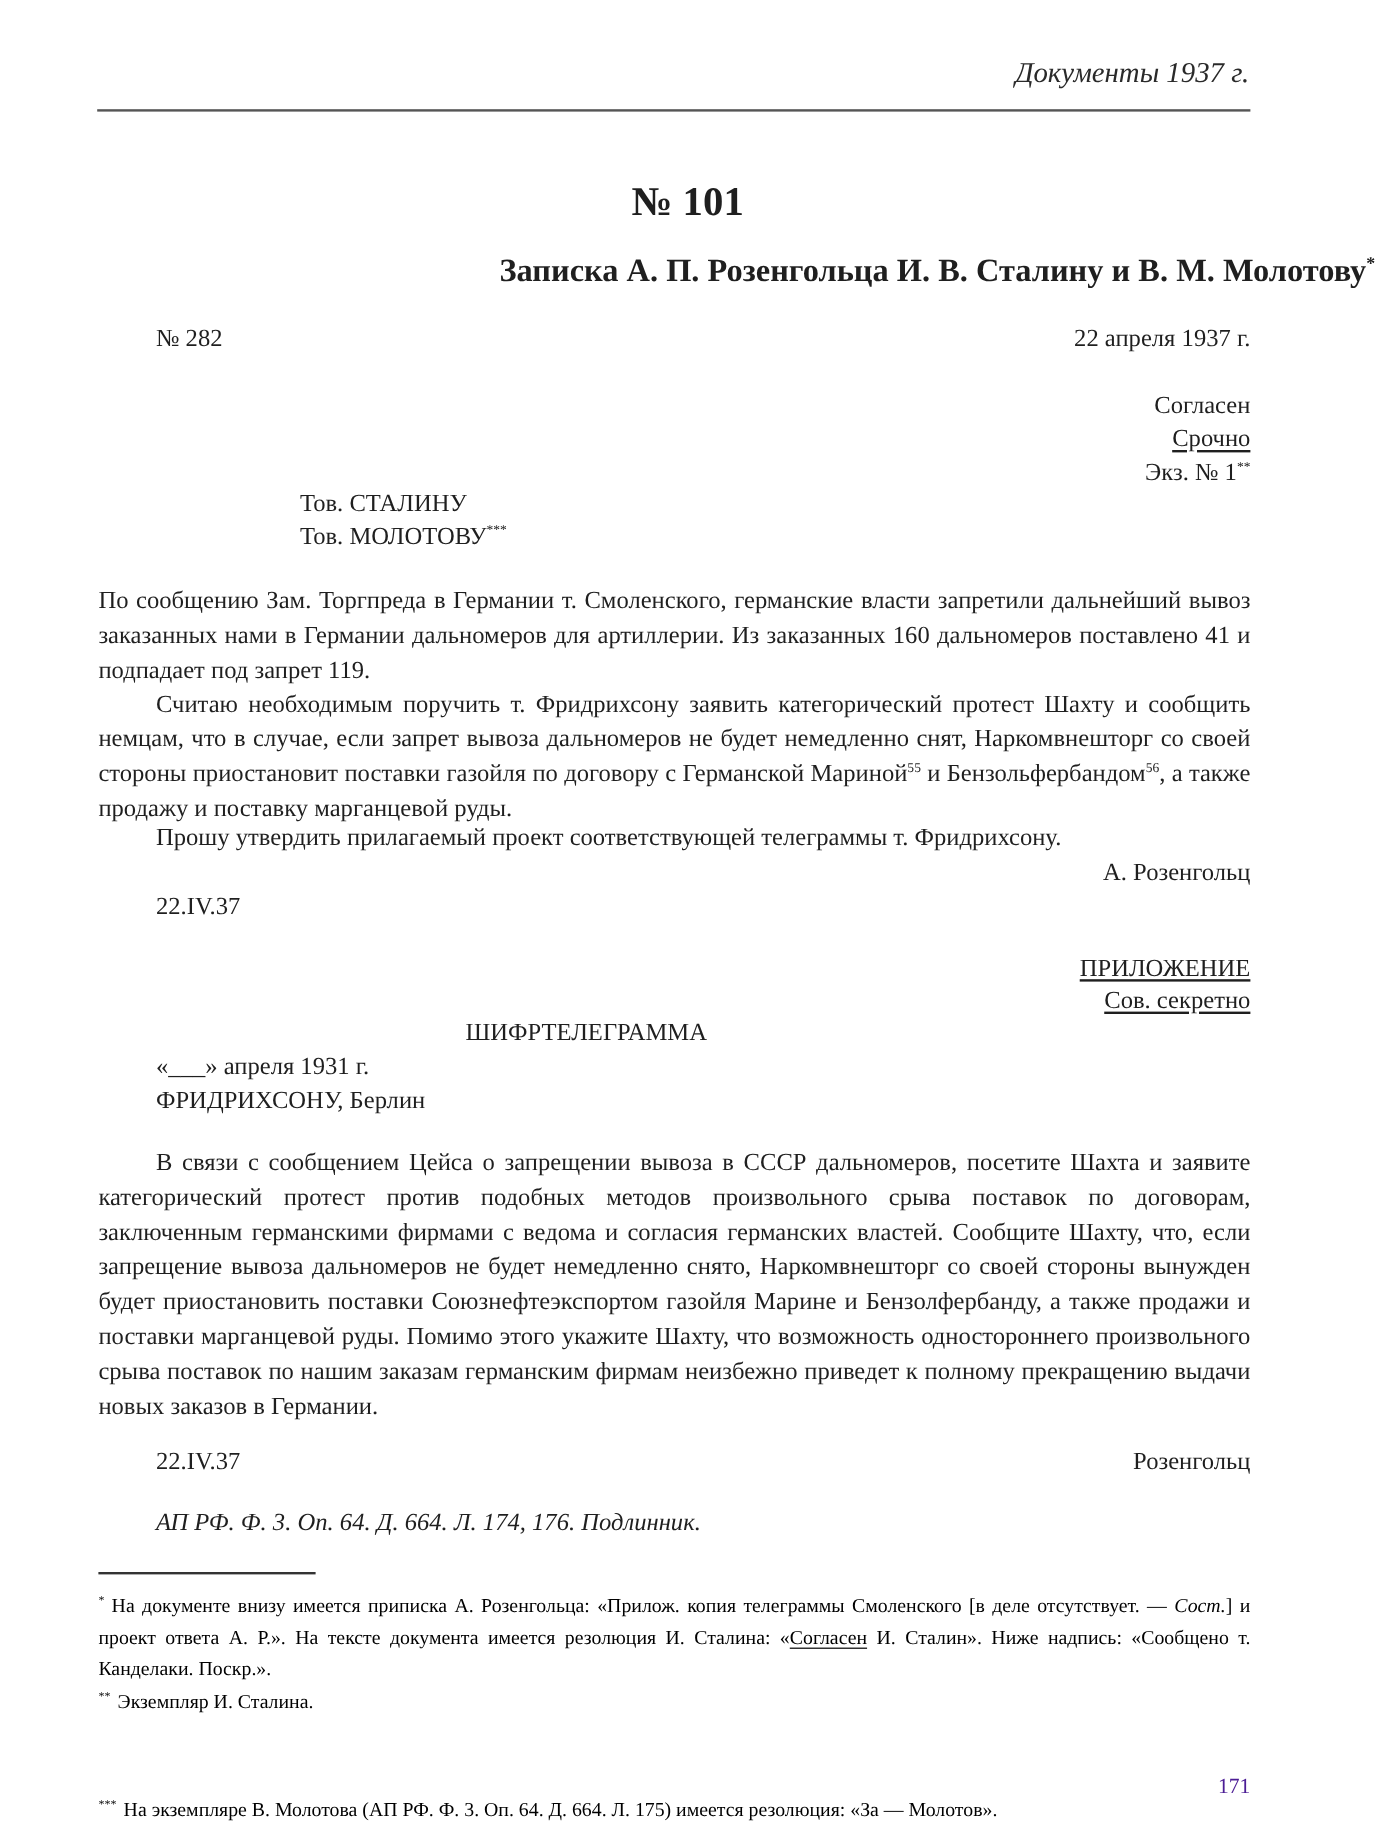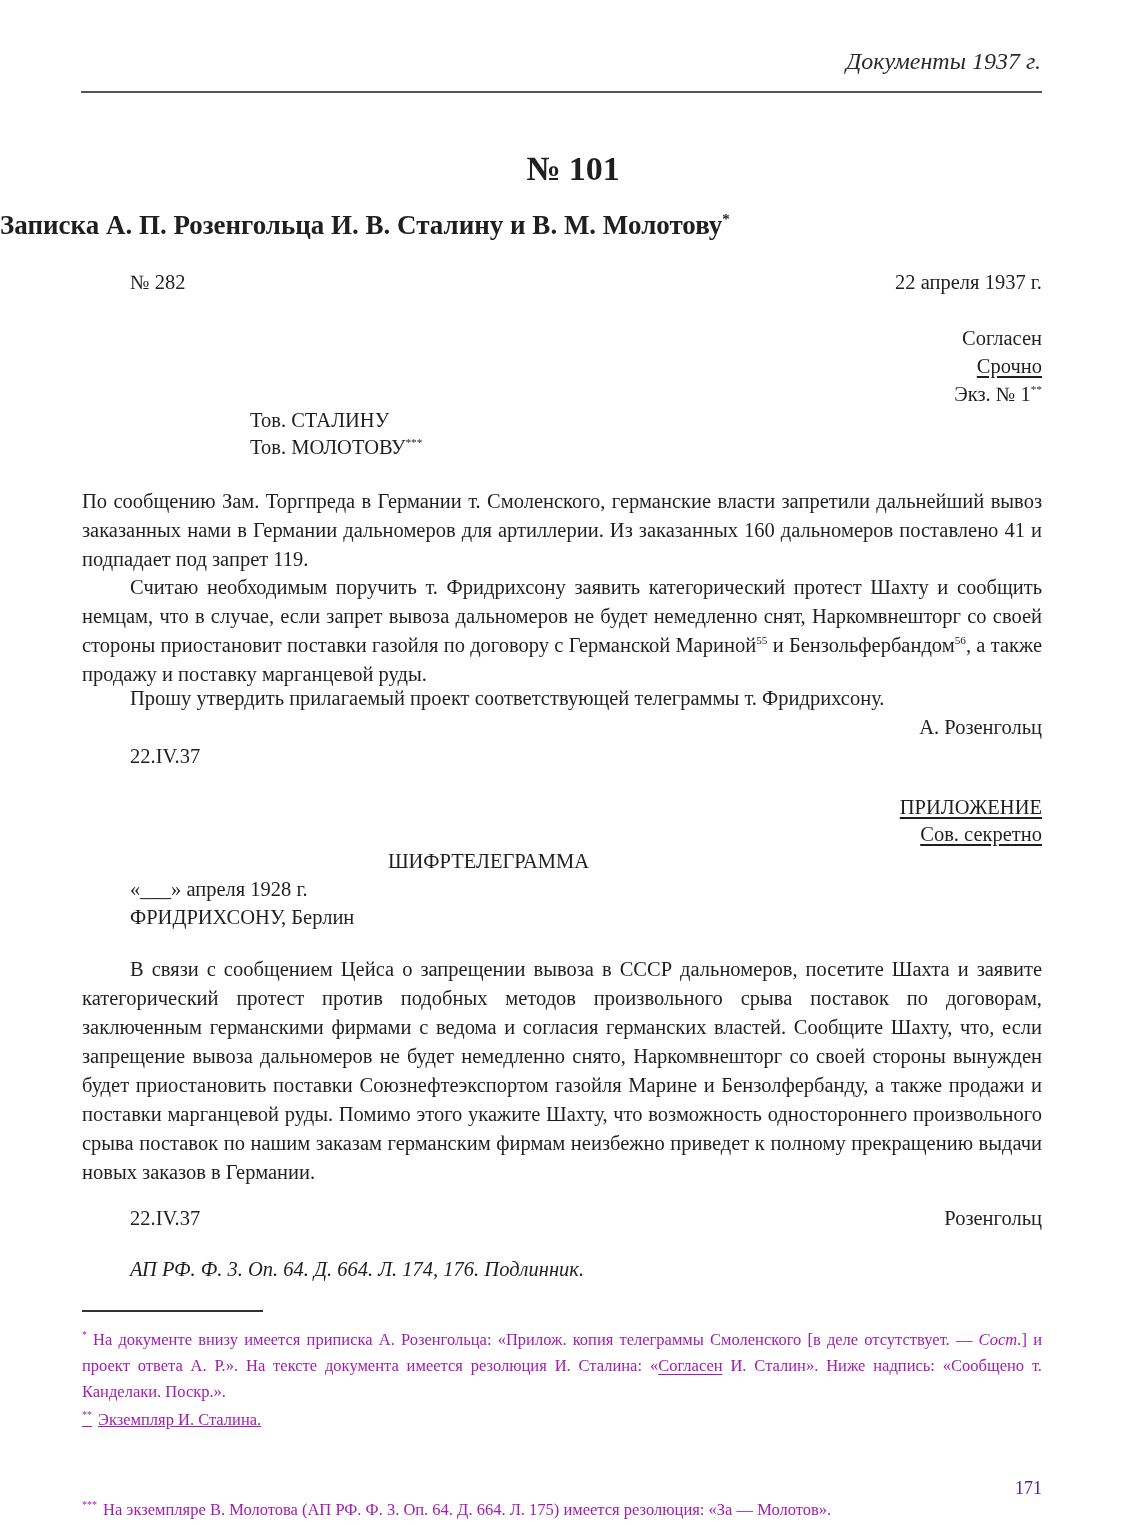"Записка А. П. Розенгольца И." .doc-title { text-align: left -> right }
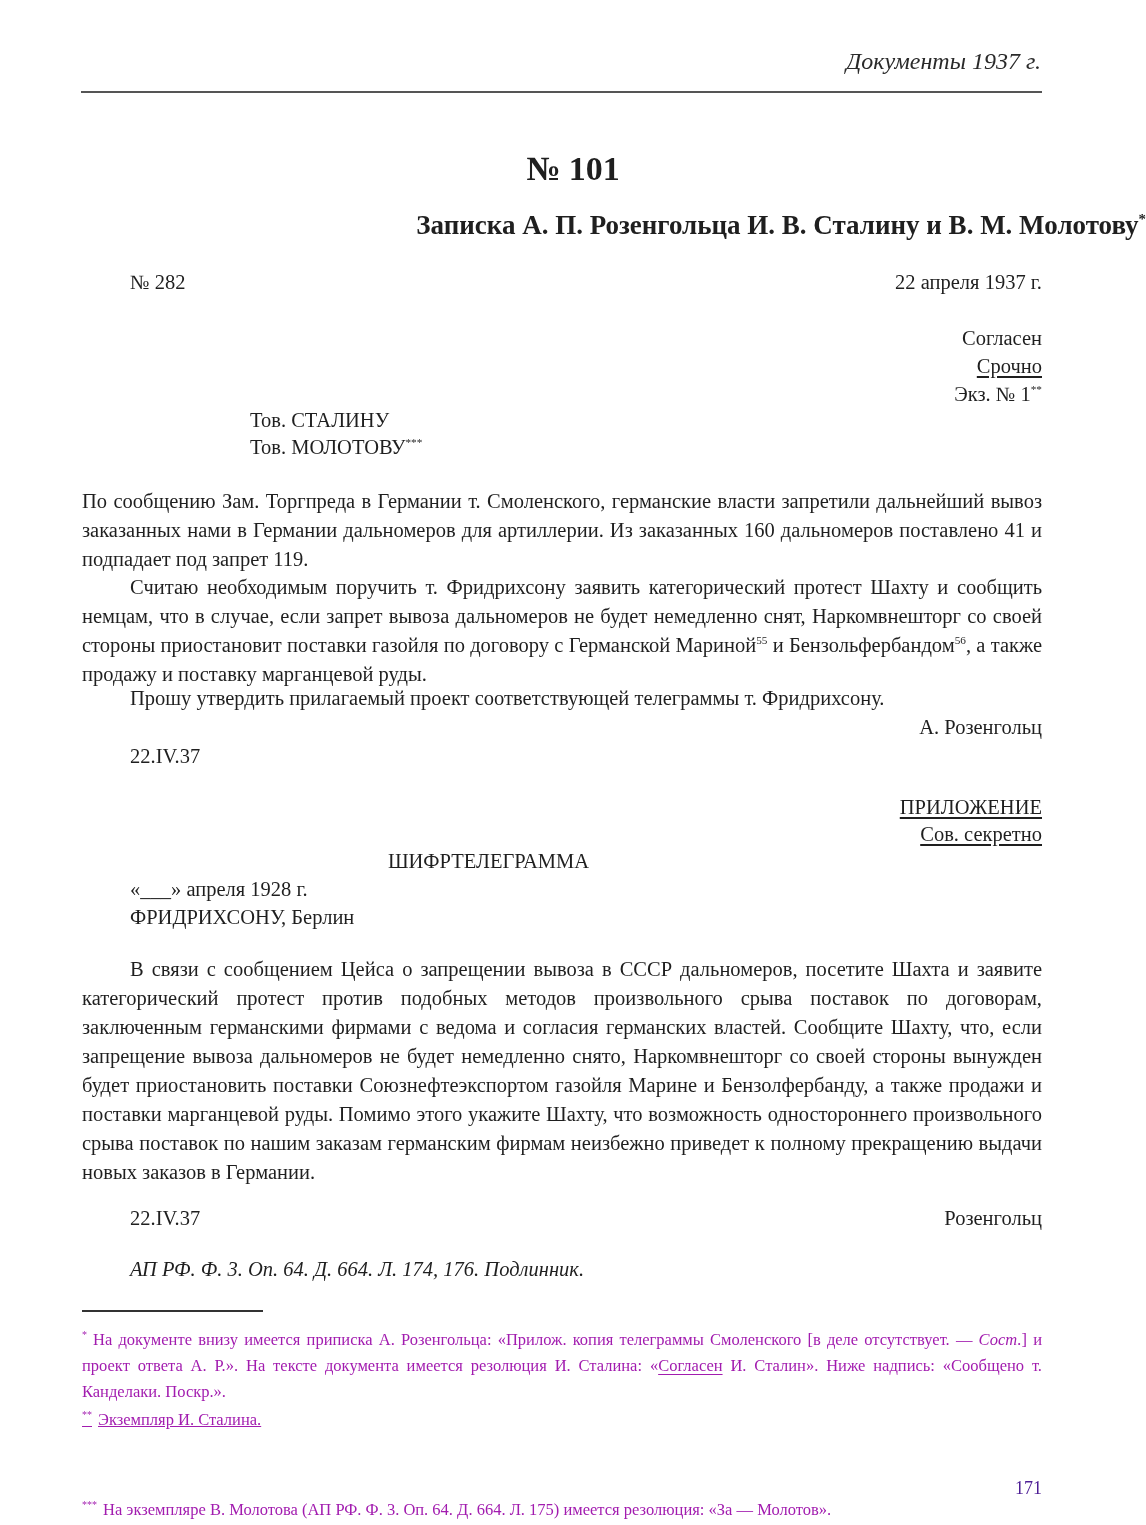"«___» апреля 1928 г." div.abs { text: 1928 -> 1931 }
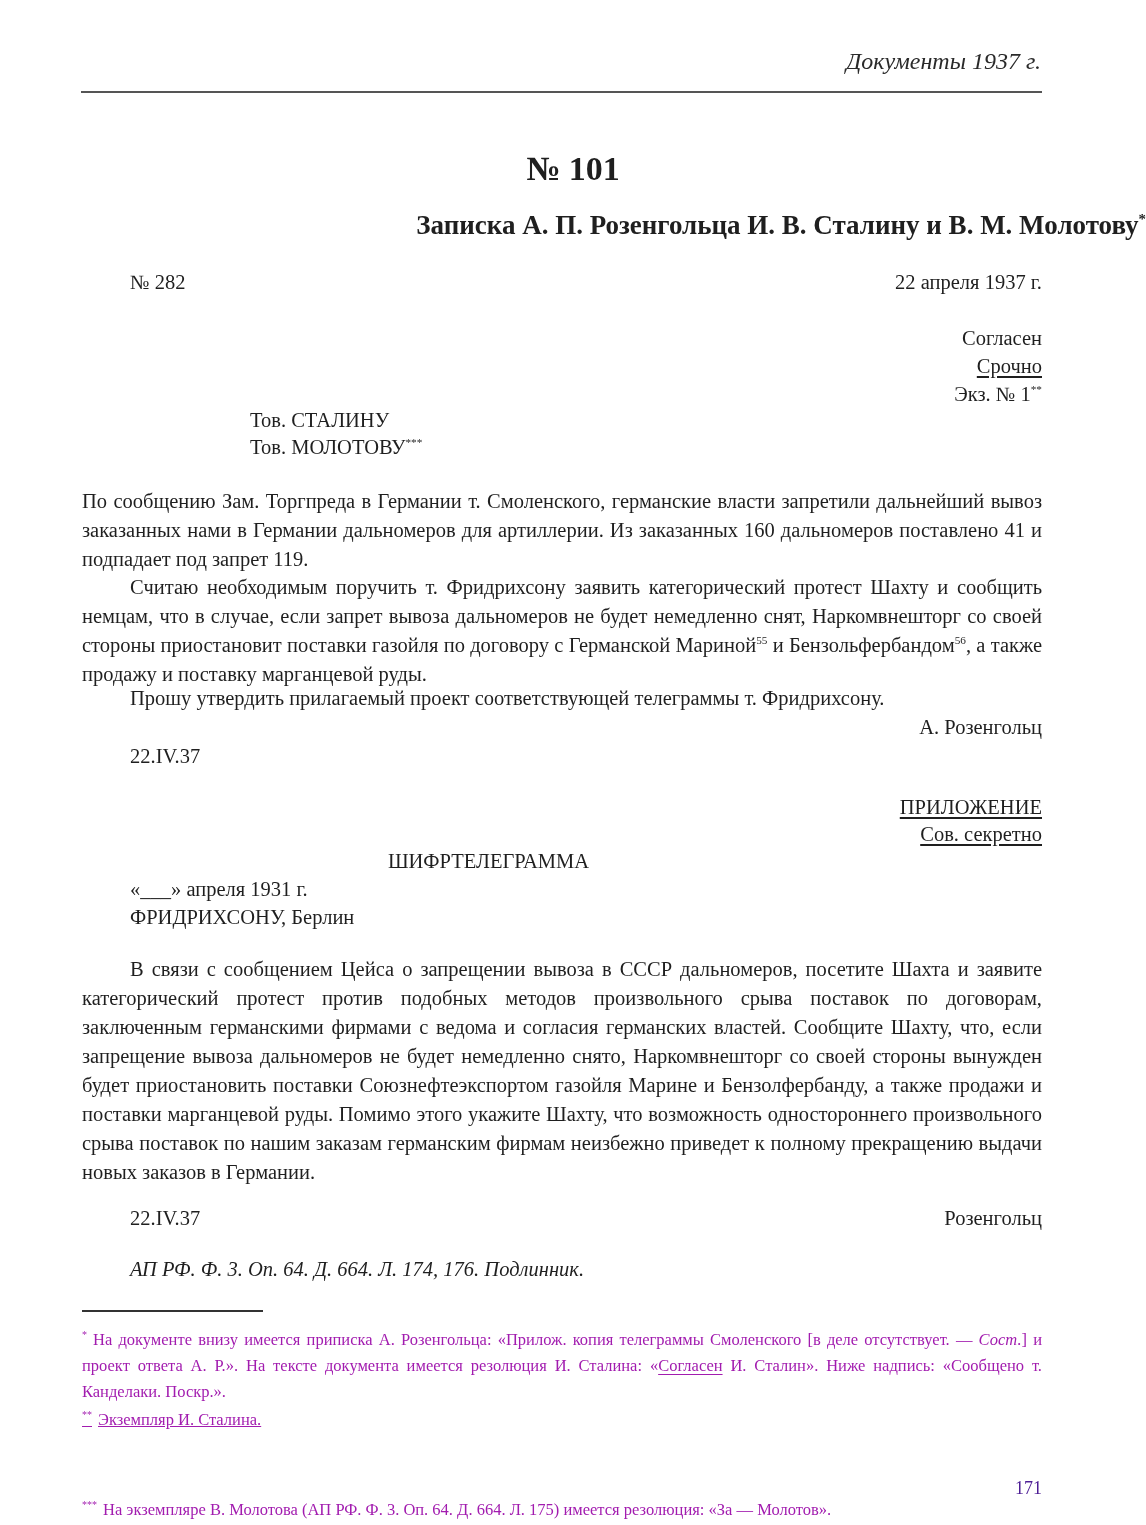"* На документе внизу имеется" .fn { color: #a21caf -> #000000 }
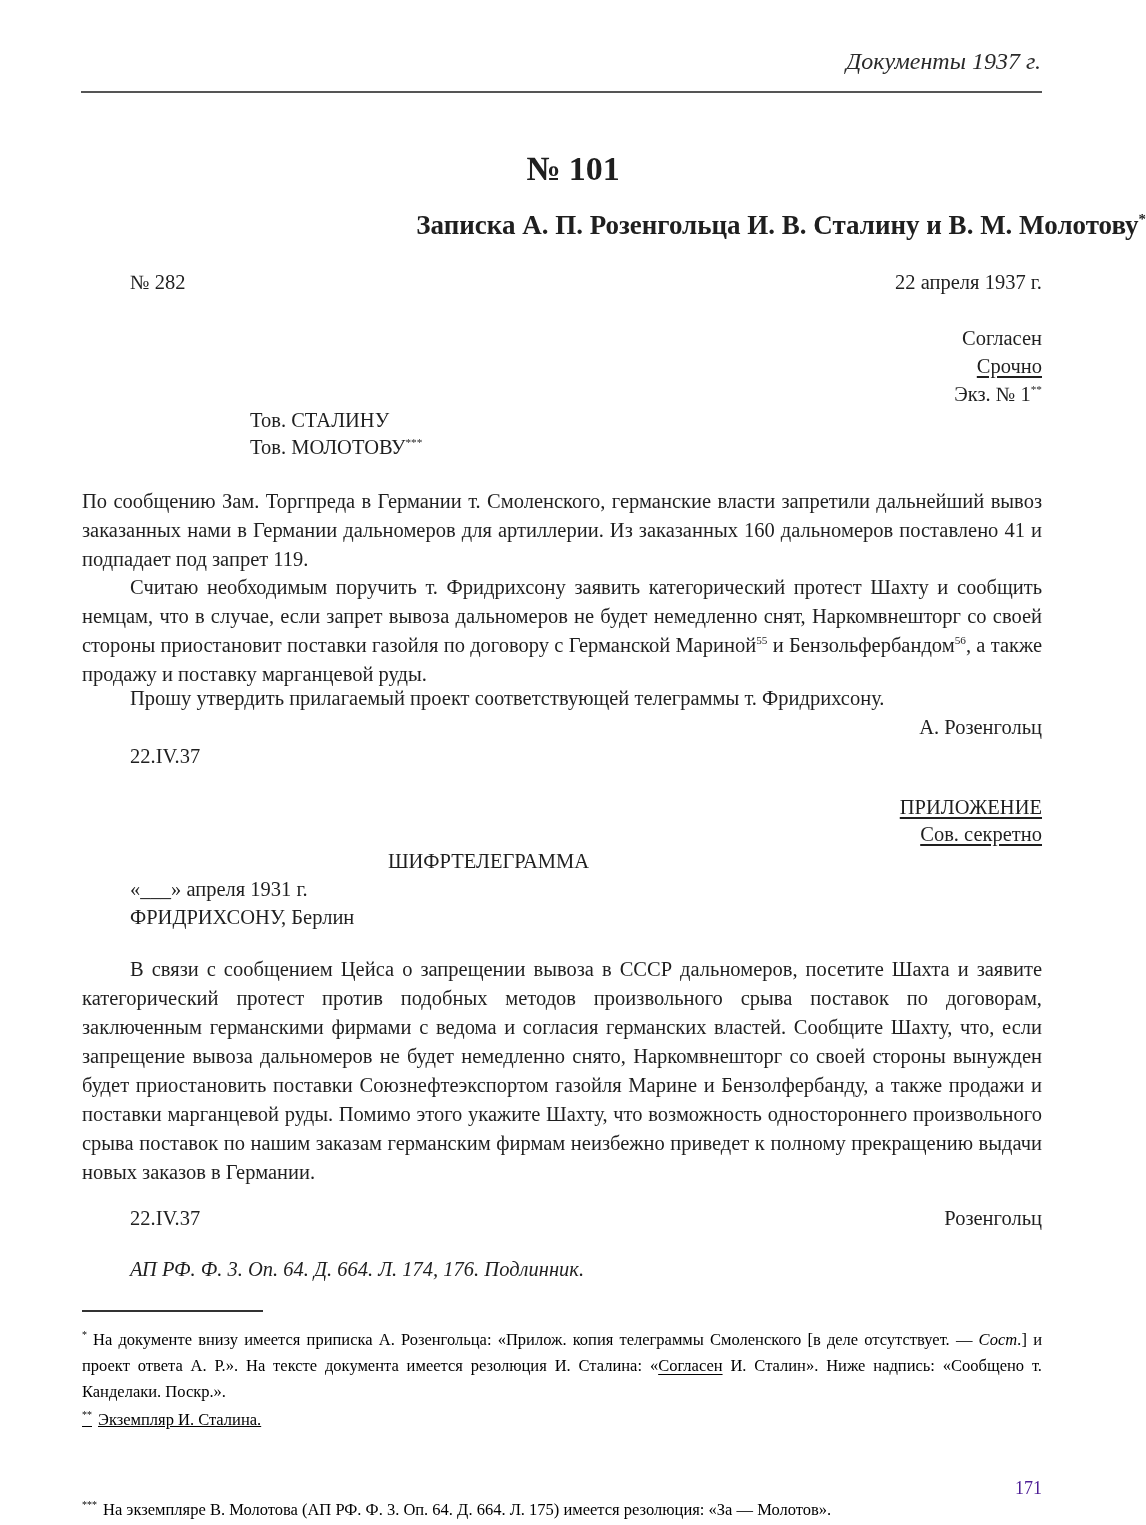"** Экземпляр И. Сталина." div.fn { text-decoration: underline -> none }
